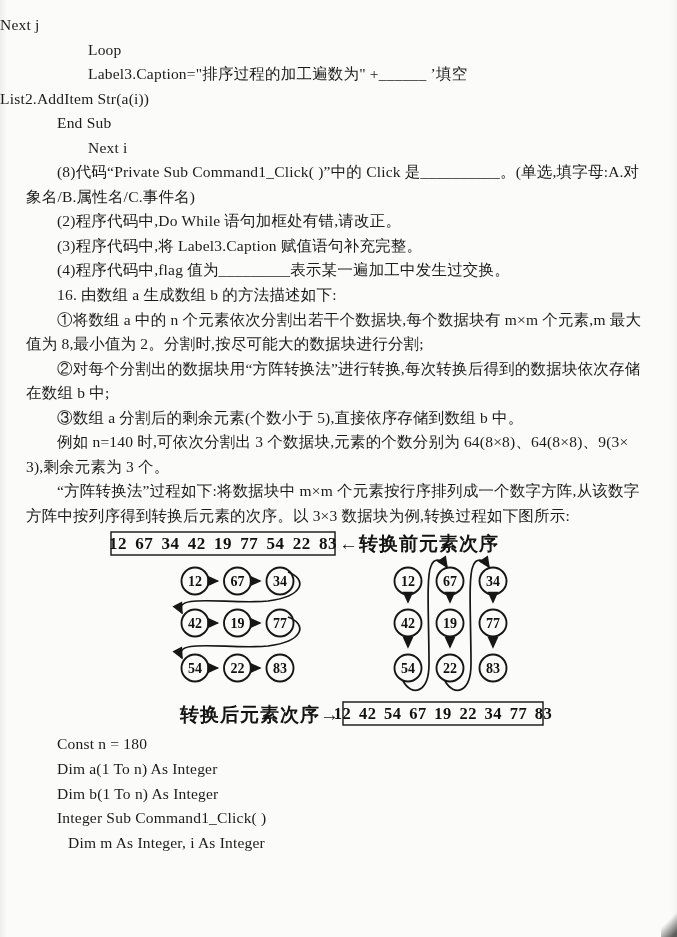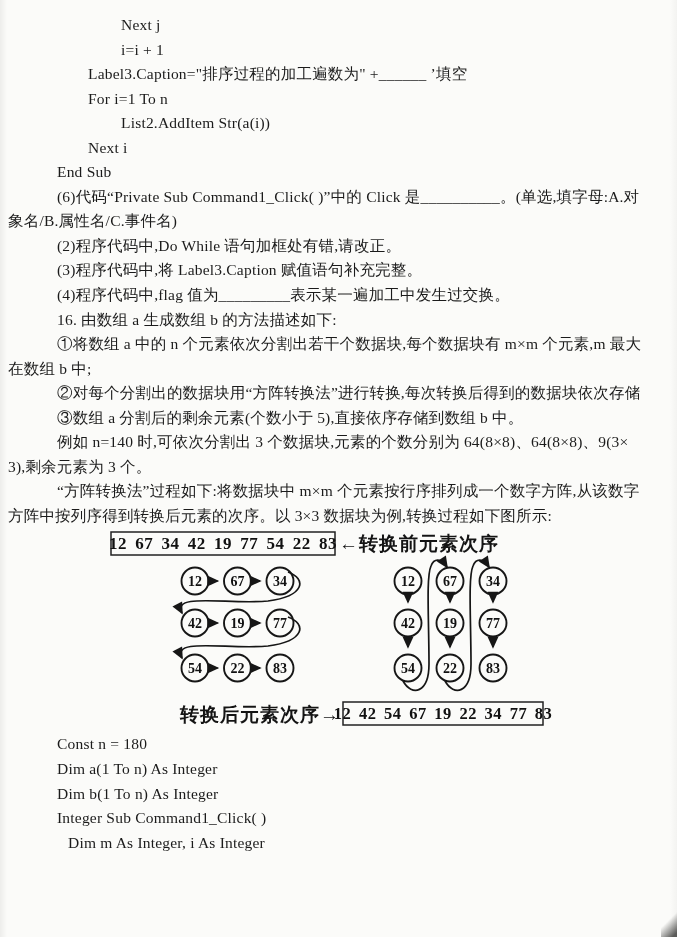"Next j" .pl3 { padding-left: 121px -> none }
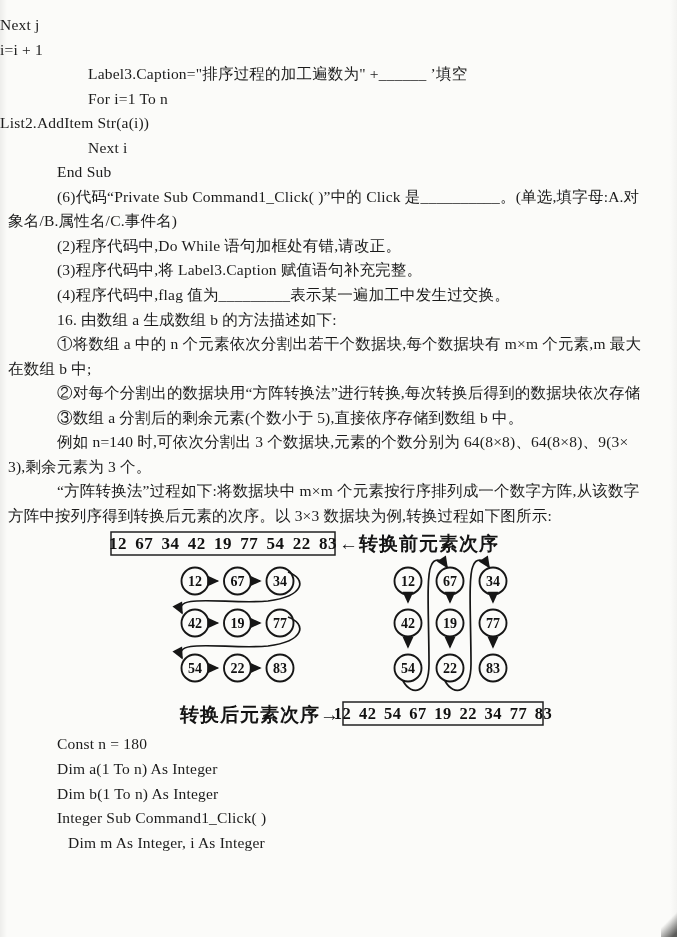"i=i + 1" div.line { html: <div>i=i + 1</div> -> none }
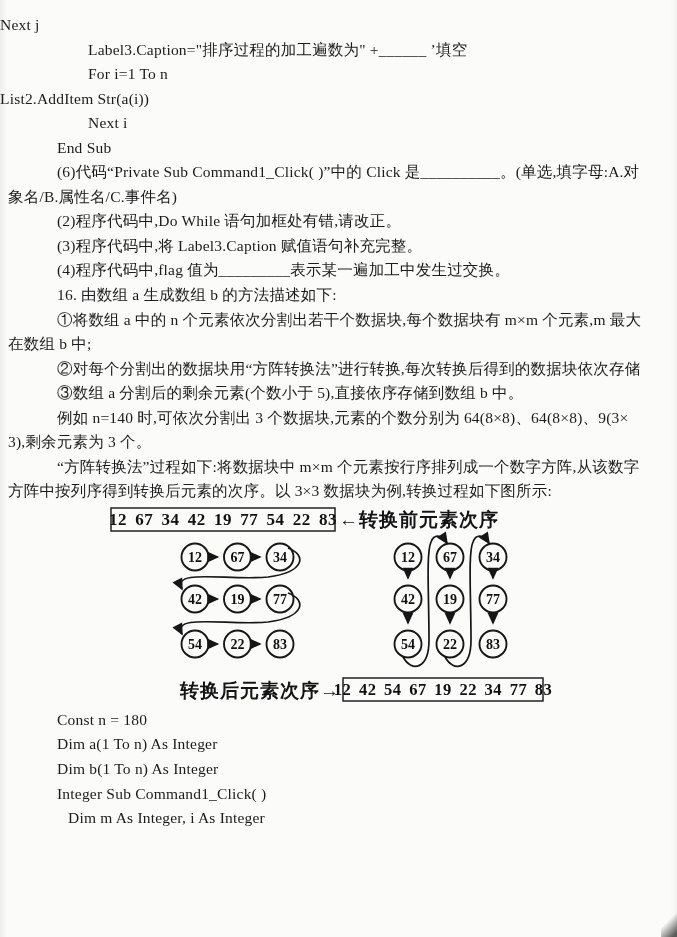"Loop" div.line { html: none -> <div>Loop</div> }
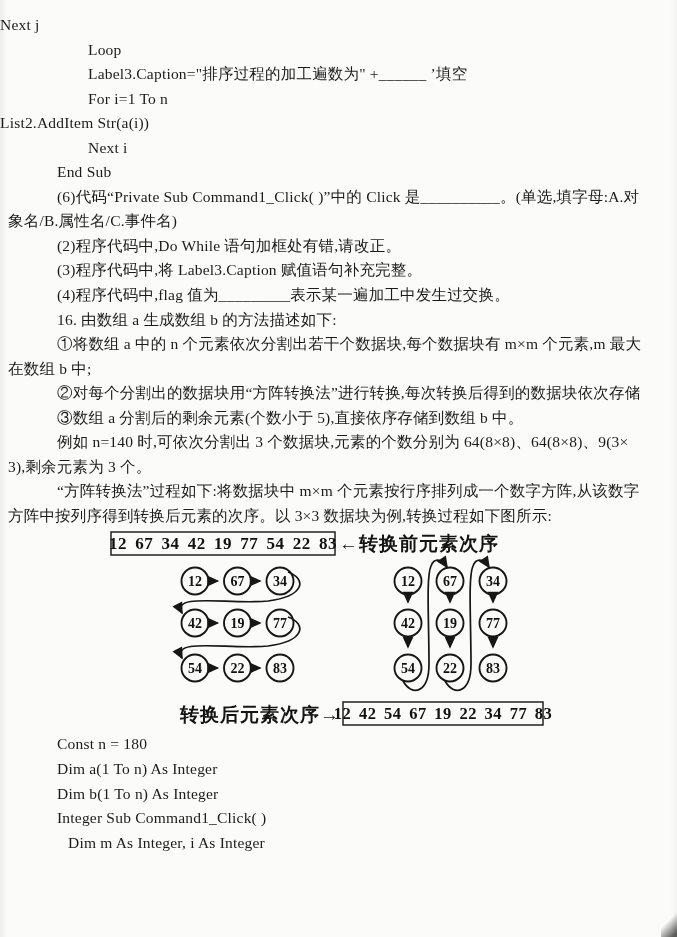"For i=1 To n" div.line { html: <div>For i=1 To n</div> -> none }
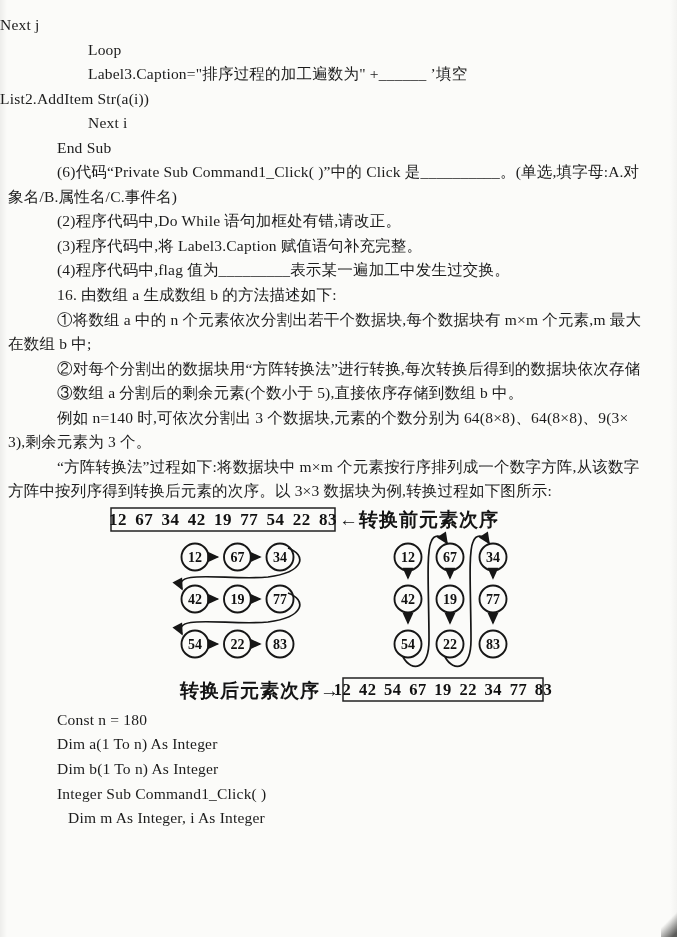"Next i" div.line { order: before "End Sub" -> after "End Sub" }
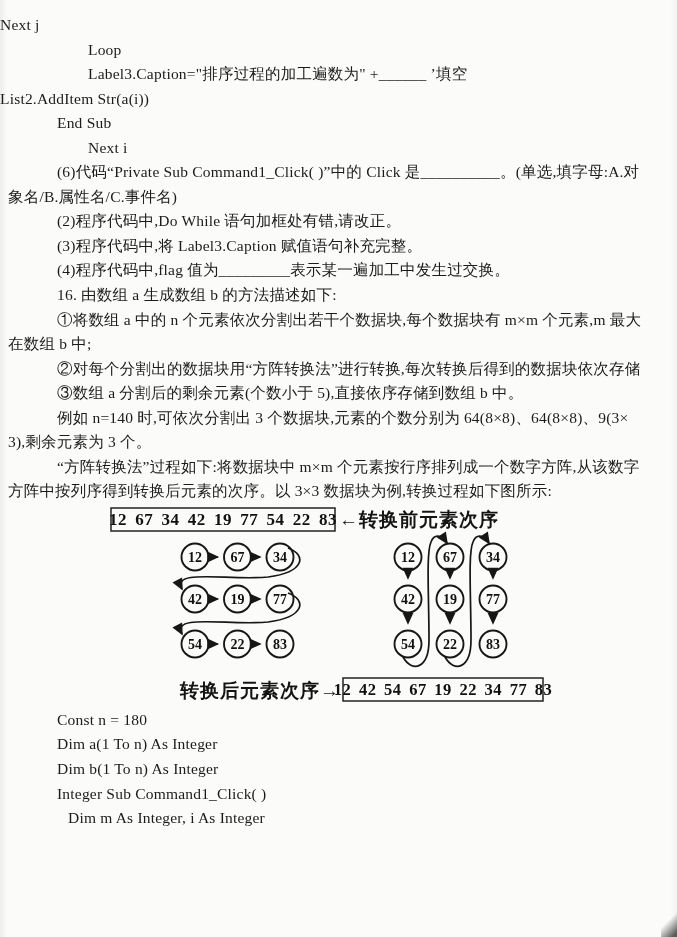"(6)代码“Private Sub Command1_Click( )”中的" div.line { text: 6 -> 8 }
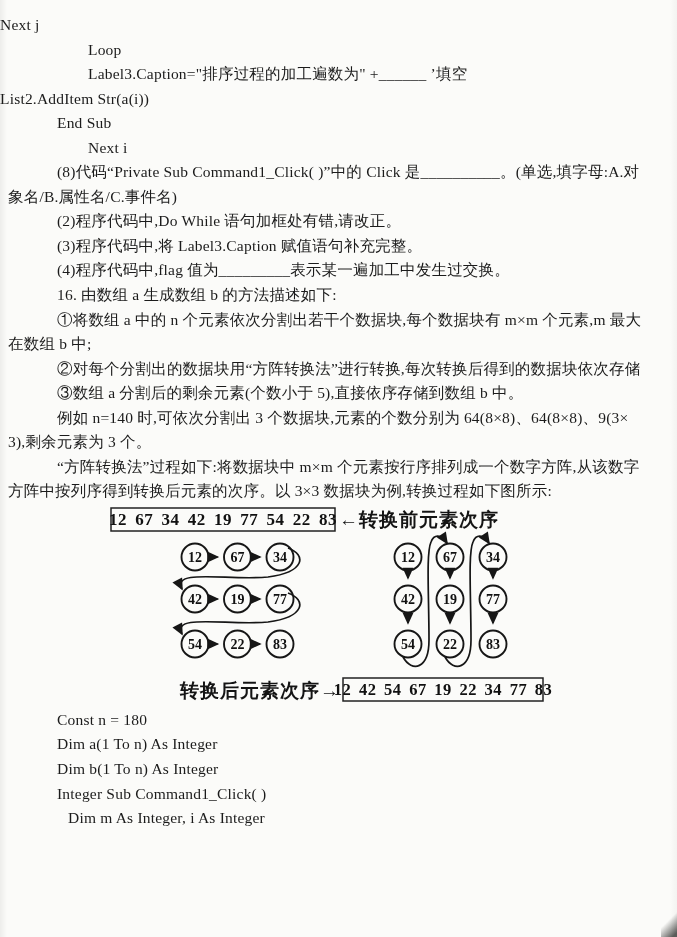"象名/B.属性名/C.事件名)" .pl0 { padding-left: 8px -> 26px }
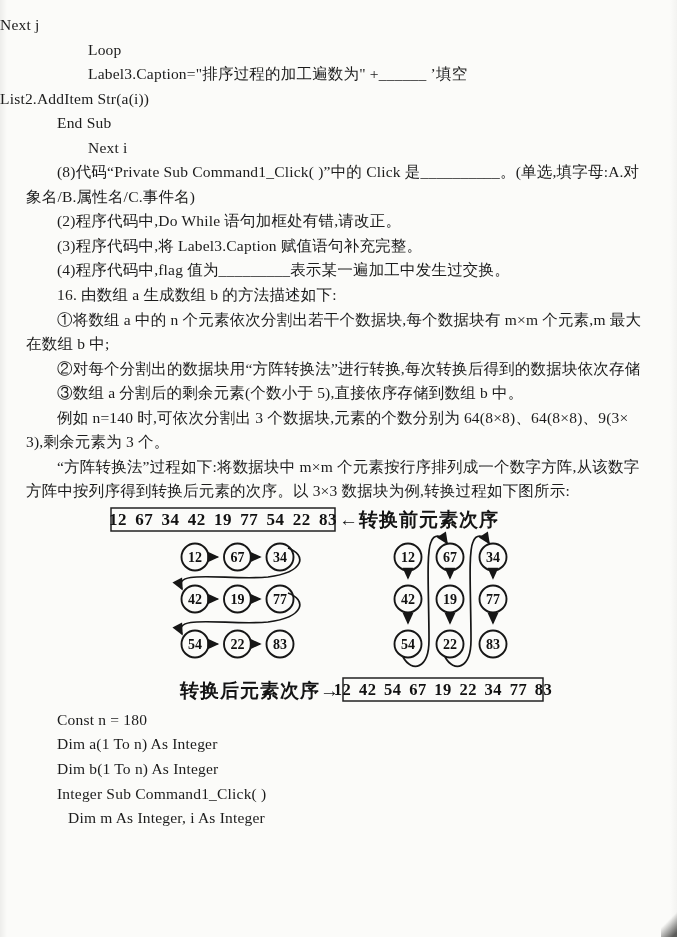"值为 8,最小值为 2。分割时,按尽可能大的数据块进行分割;" div.line { html: none -> <div>值为 8,最小值为 2。分割时,按尽可能大的数据块进行分割;</div> }
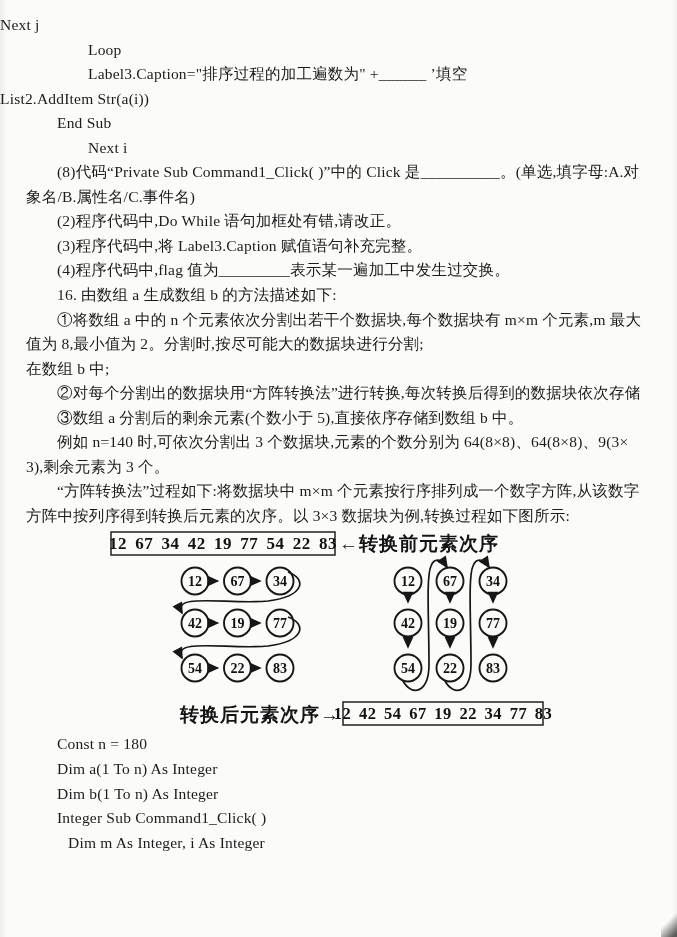"在数组 b 中;" div.line { order: before "②对每个分割出的数据块用“方阵转换法”进行转换,每次转换后得到的数据块依次存储" -> after "②对每个分割出的数据块用“方阵转换法”进行转换,每次转换后得到的数据块依次存储" }
